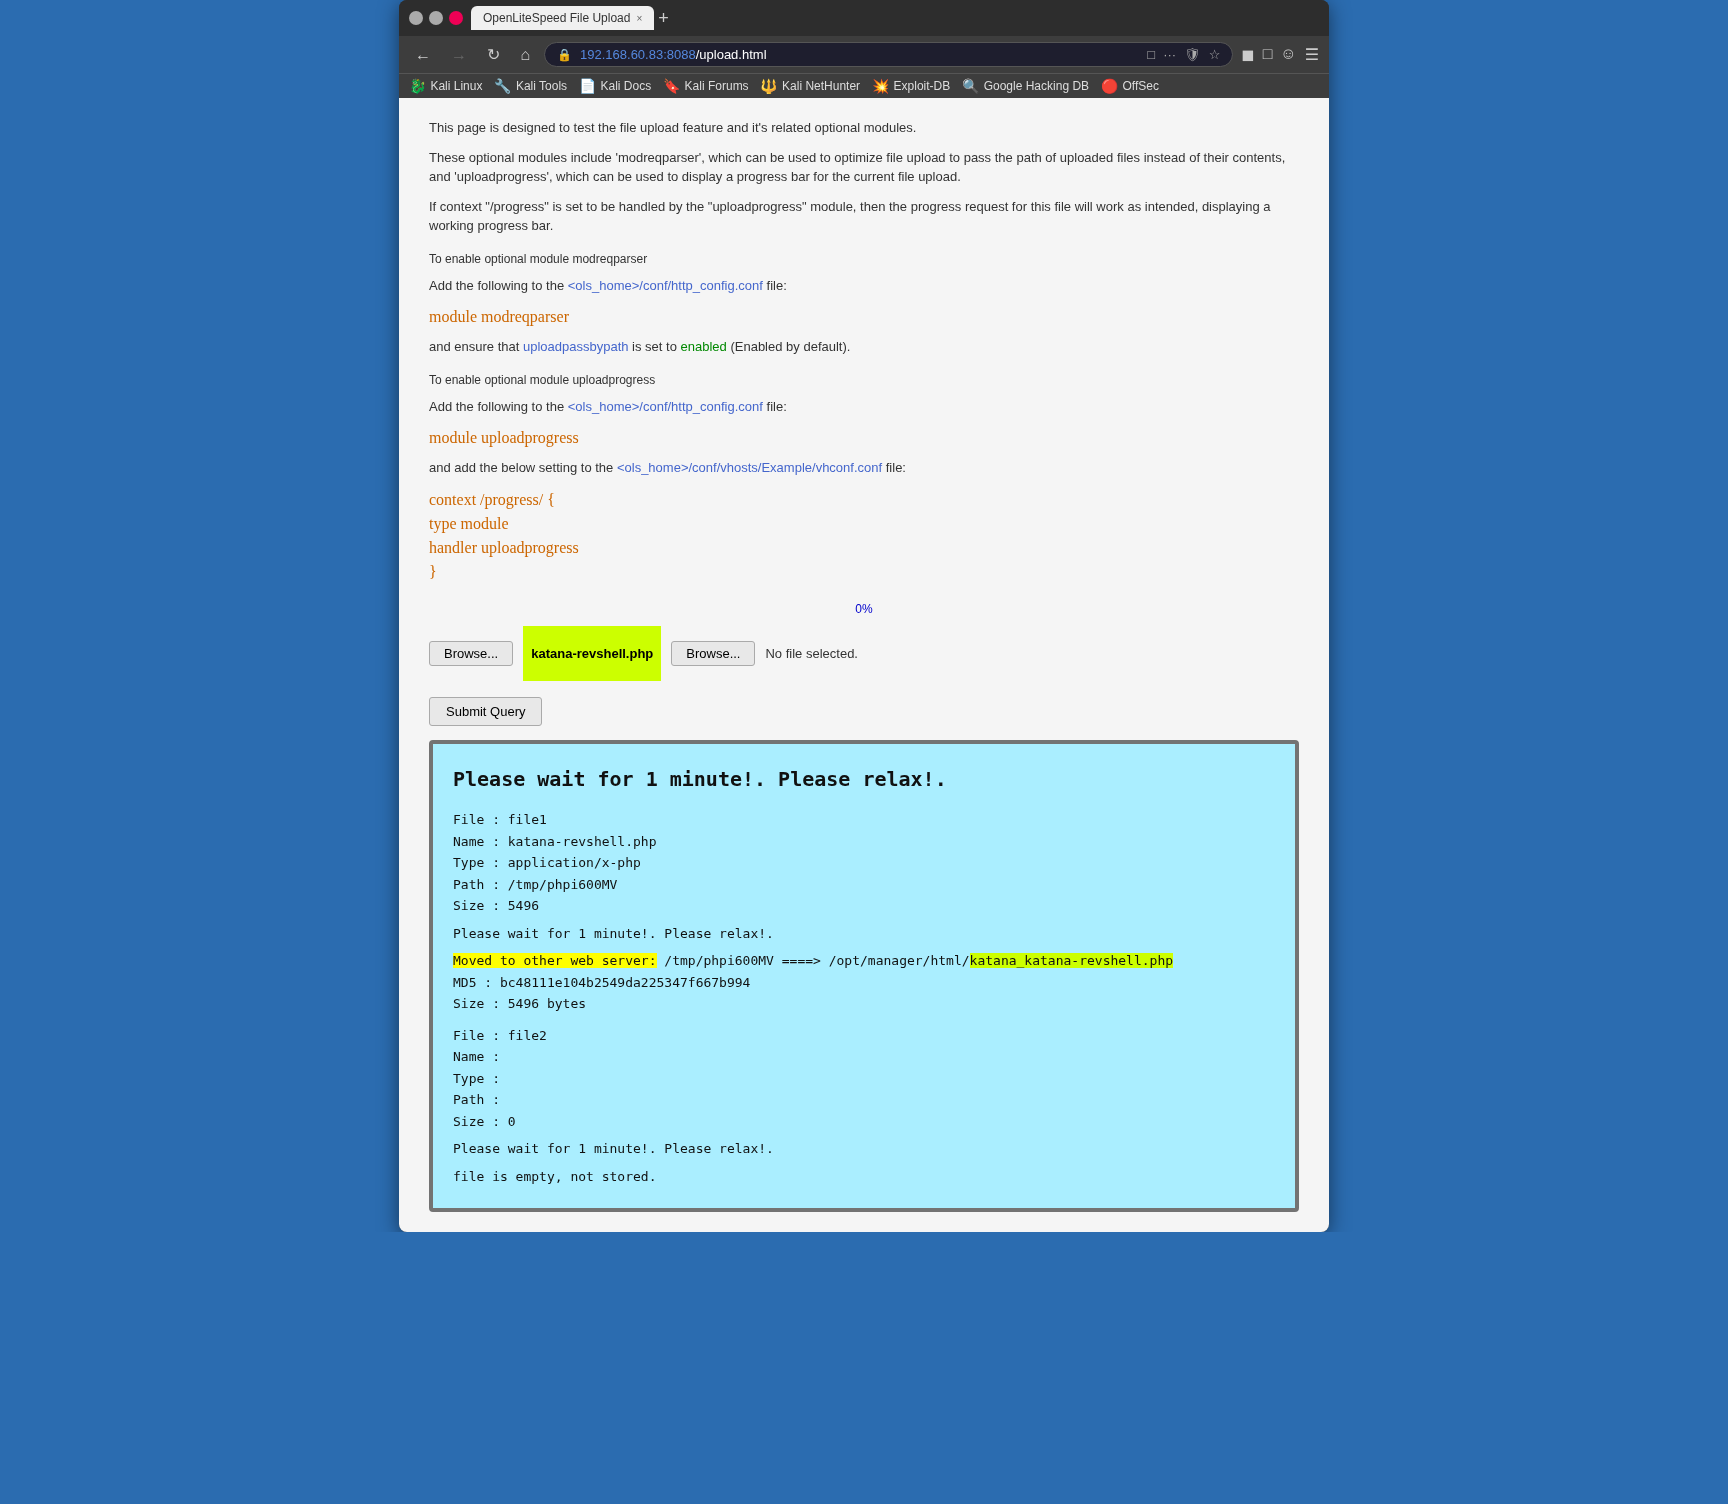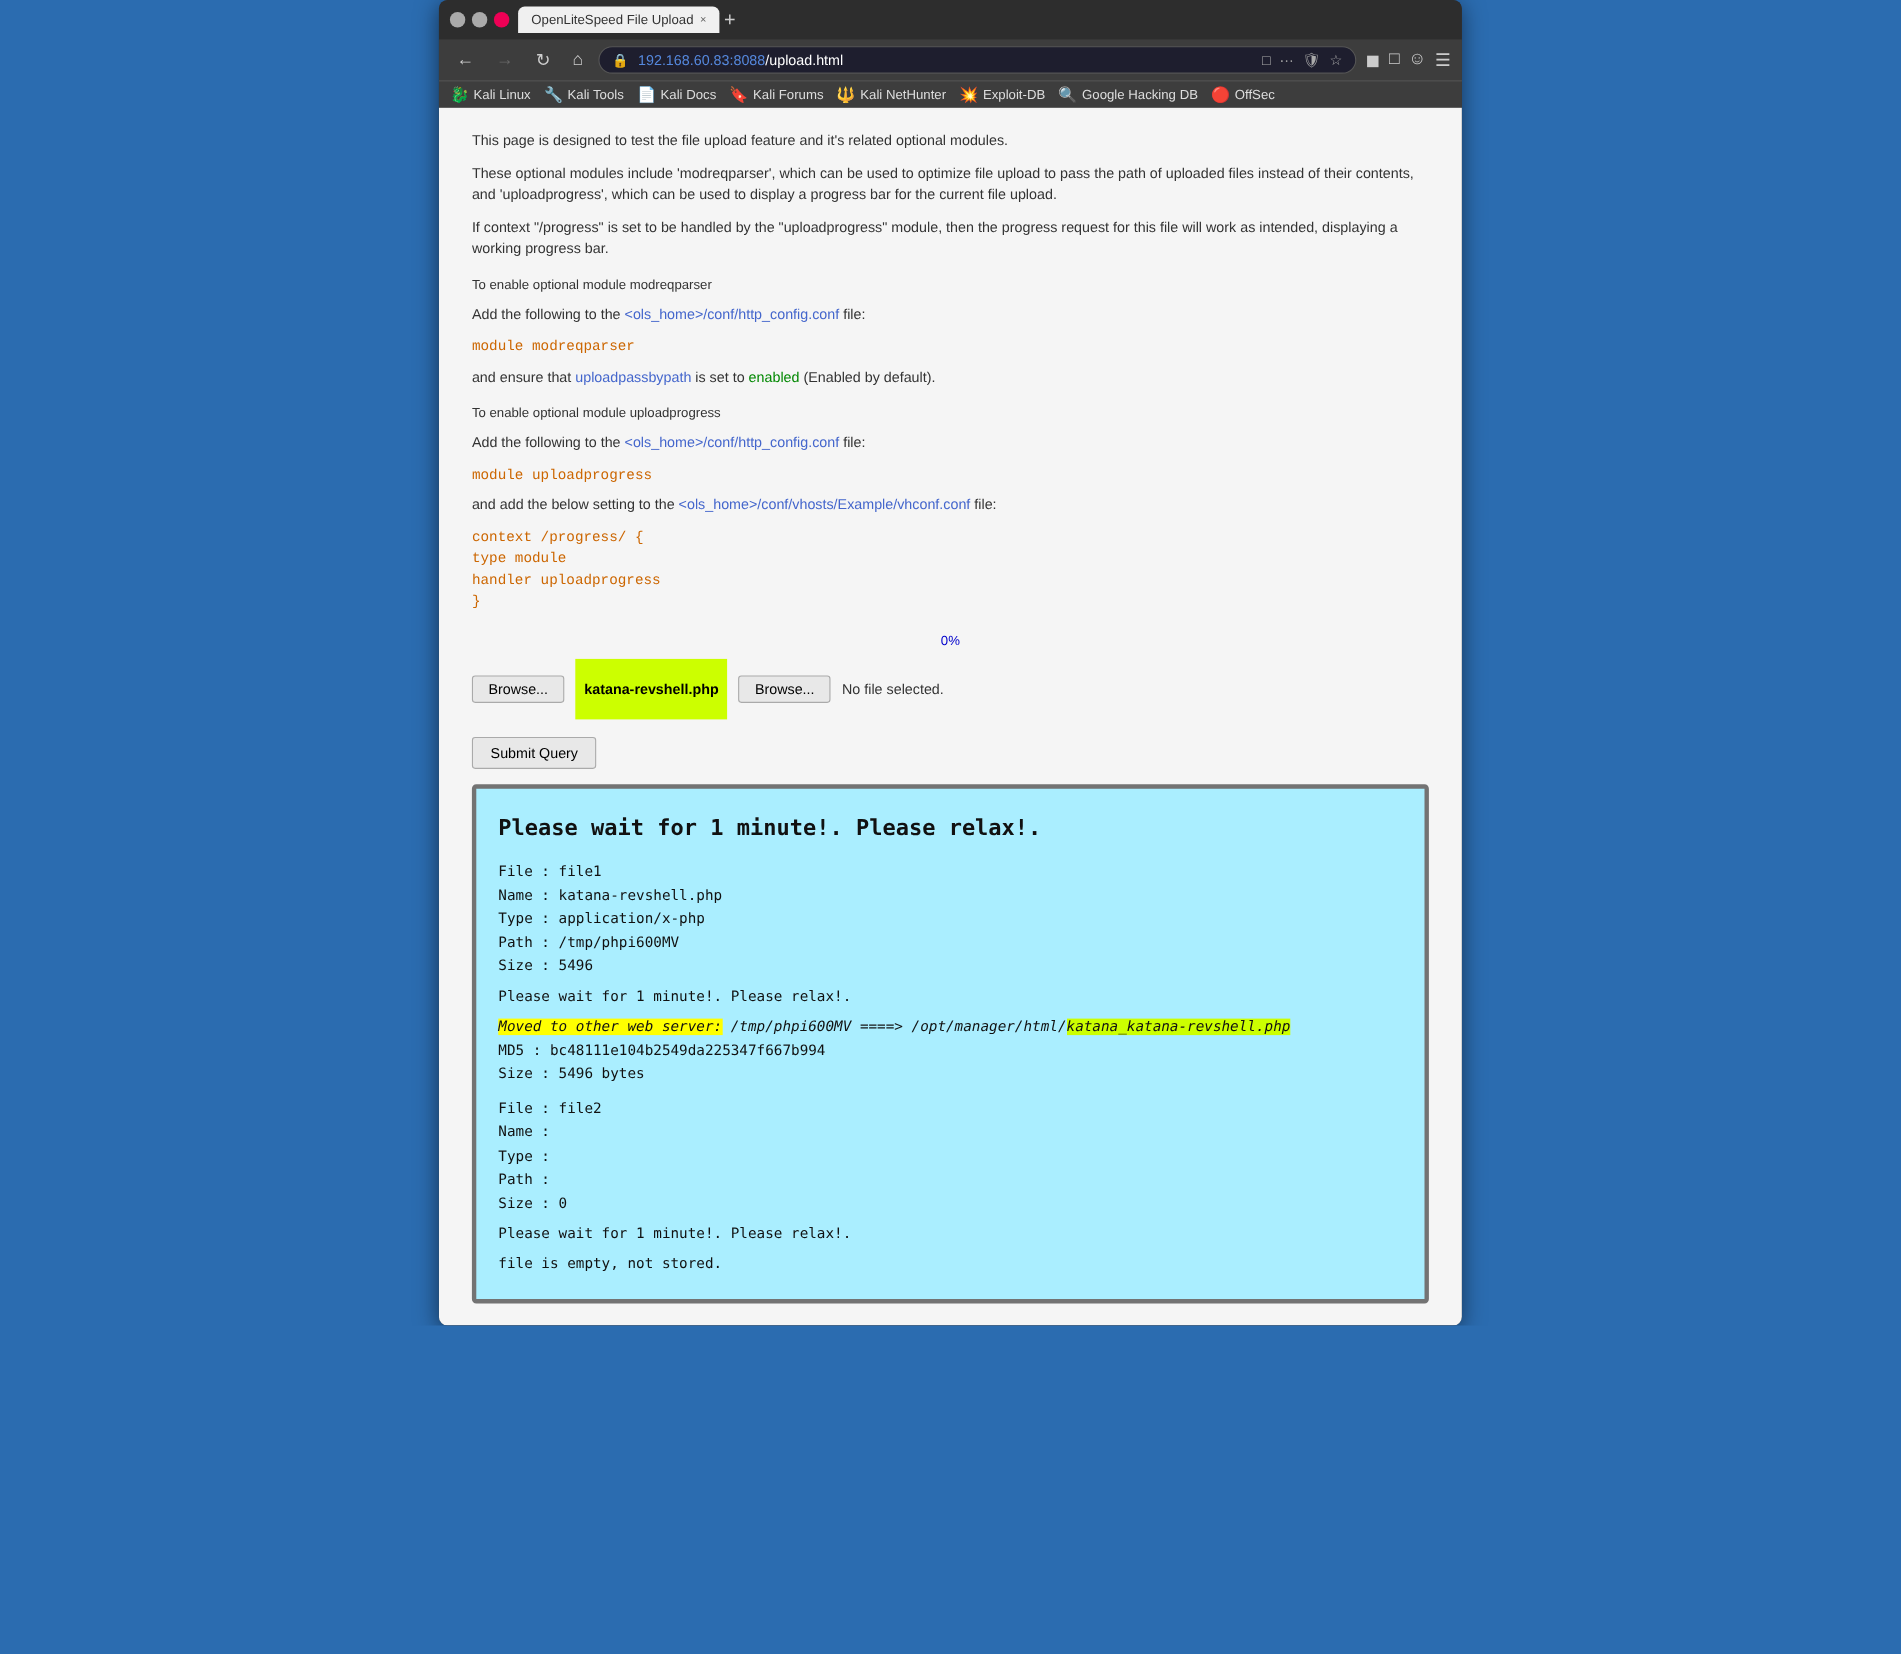"module modreqparser" .code-block { font-family: Liberation Mono, monospace -> Liberation Serif, serif; font-size: 13px -> 16px }
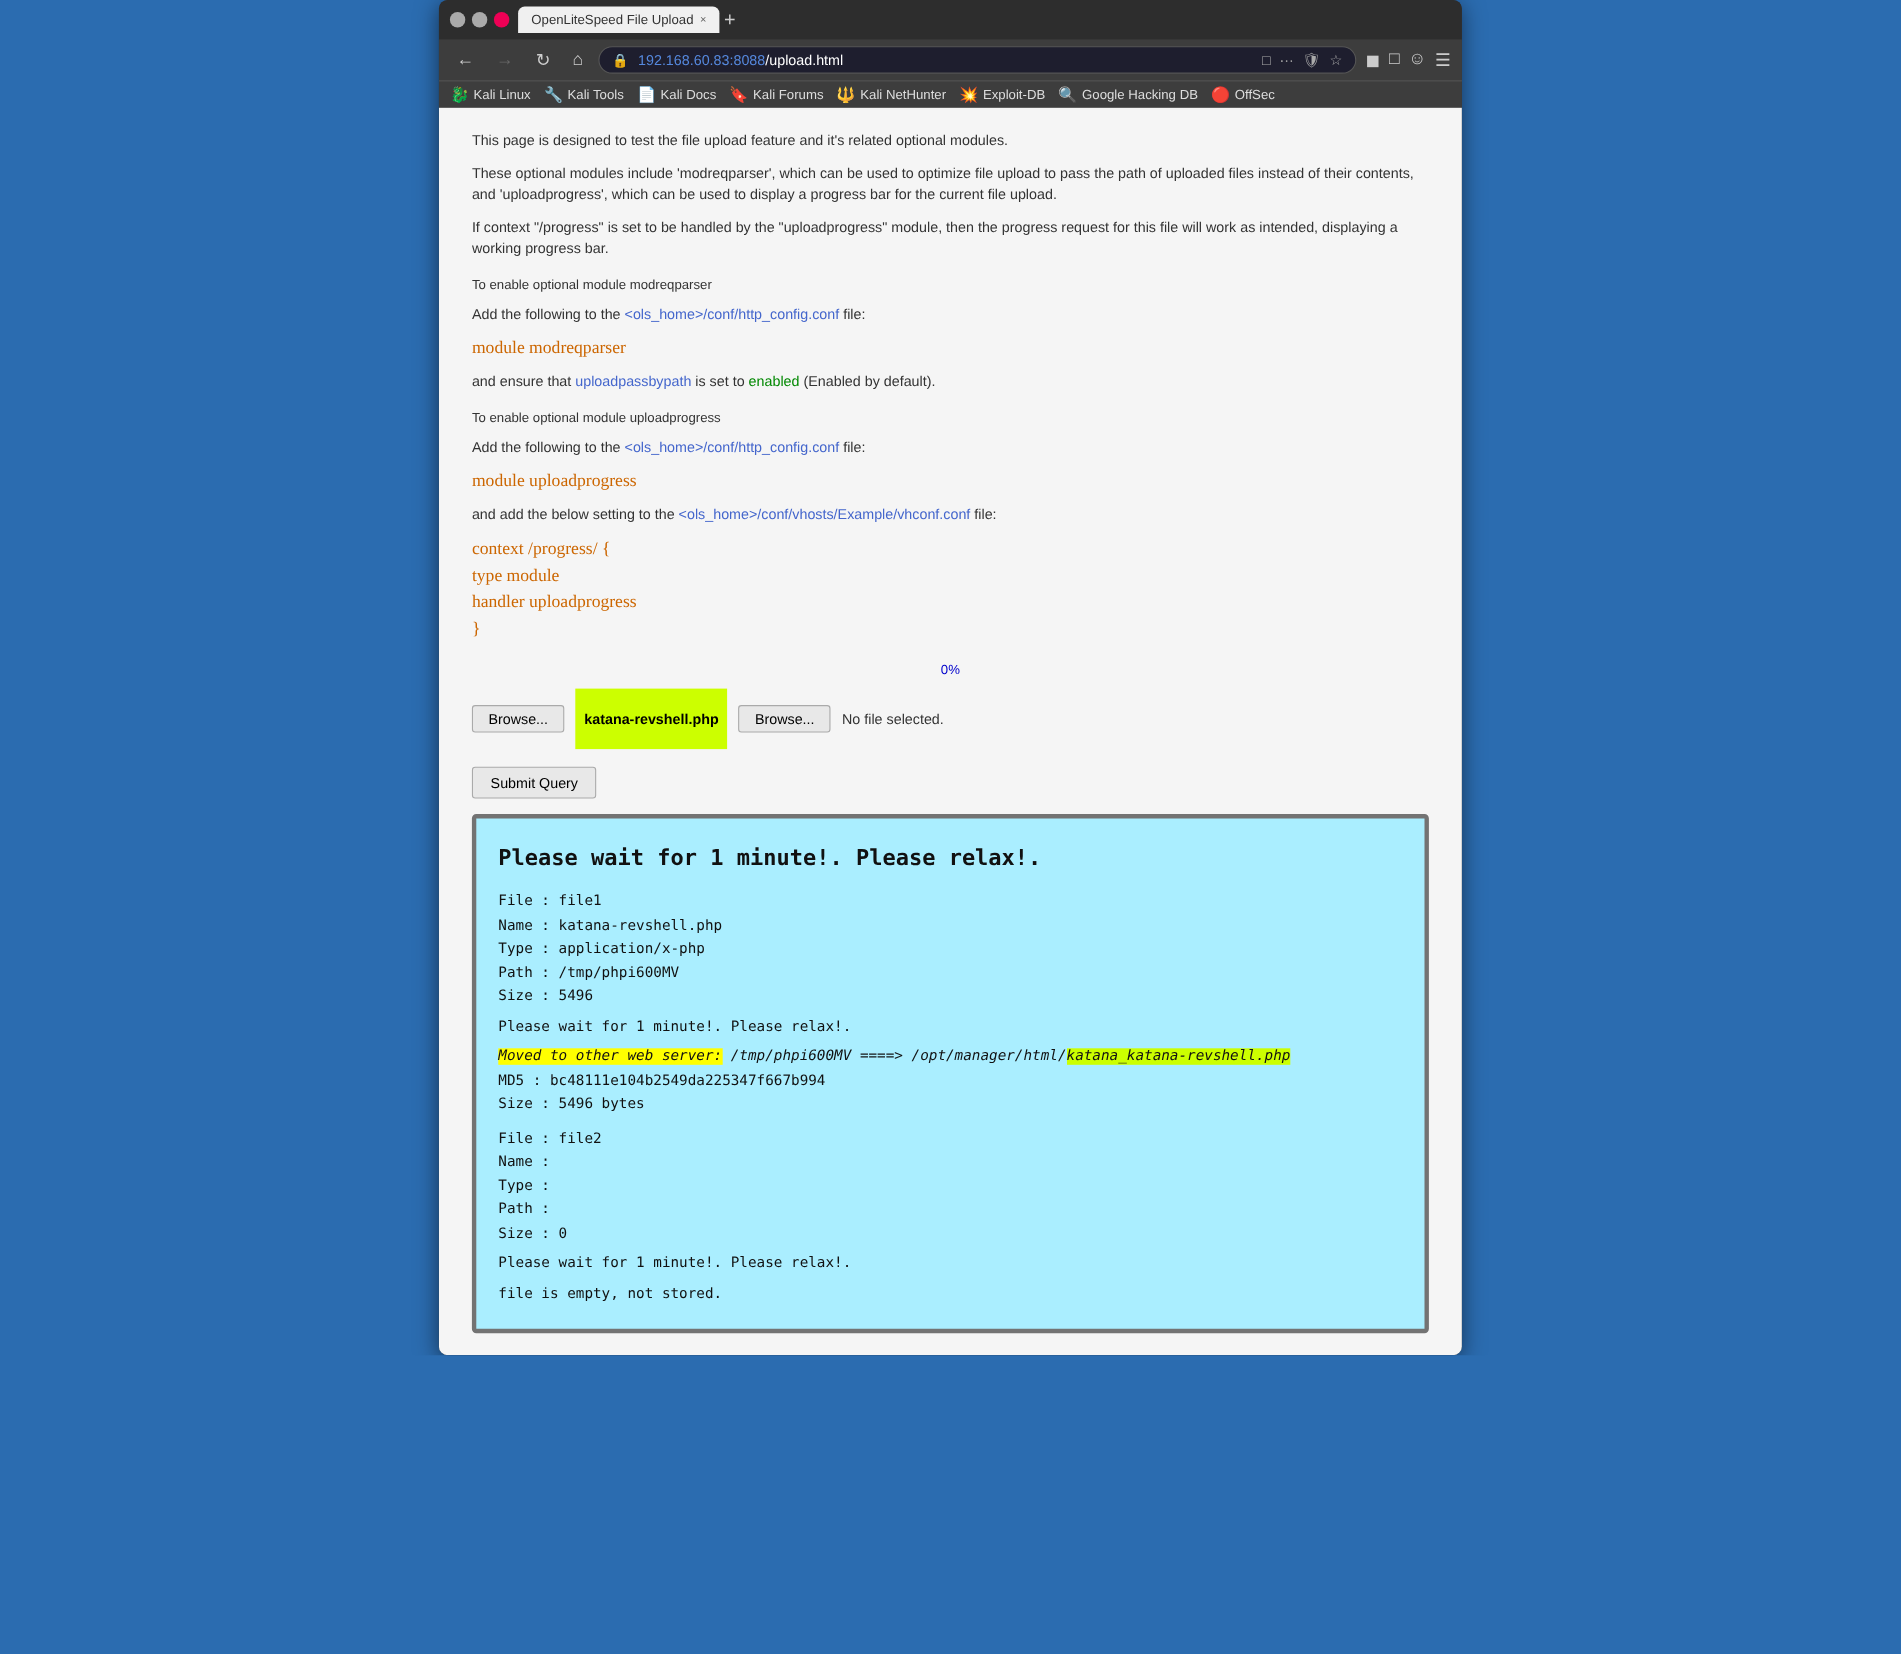"Moved to other web server:" div.result-line { font-style: italic -> none }
